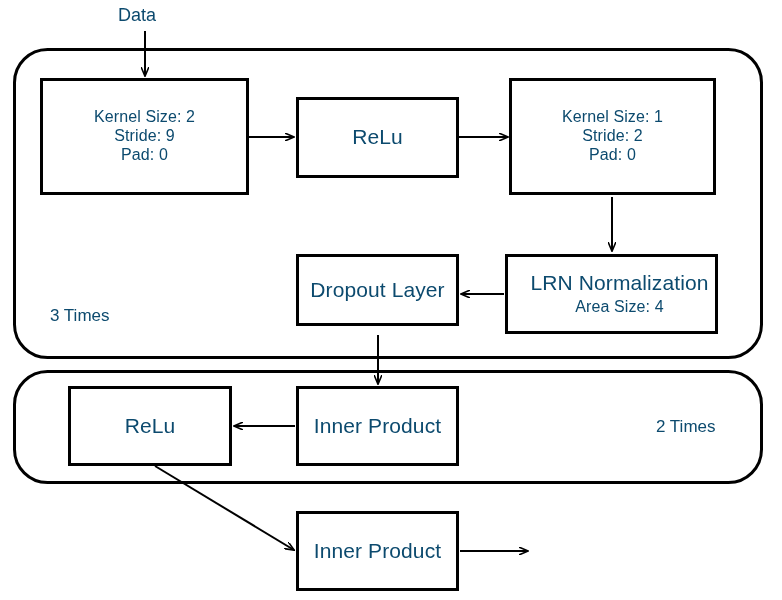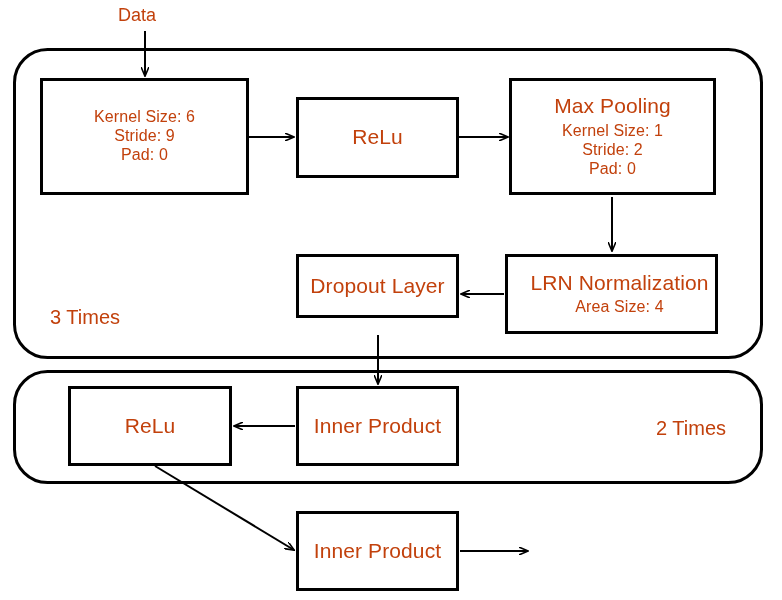"Data" #stage { color: #c2410c -> #0c4a6e }
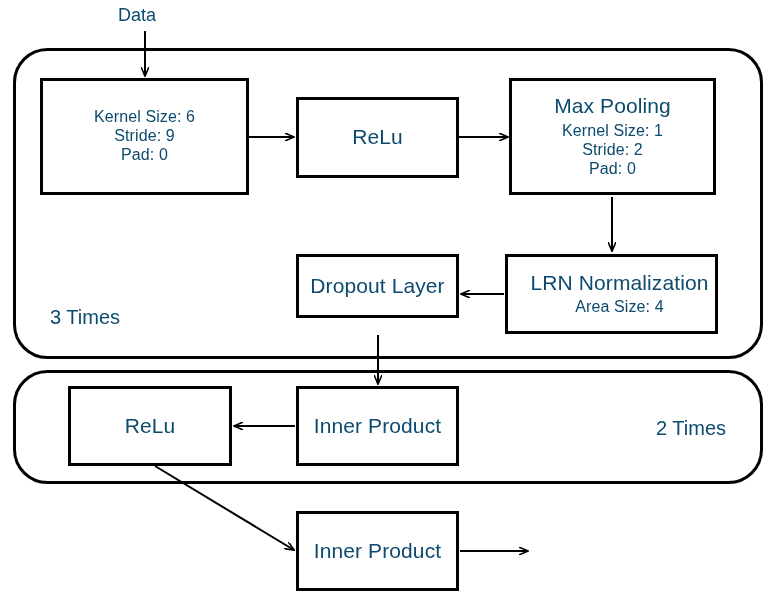"Kernel Size: 6" div.param { text: 6 -> 2 }
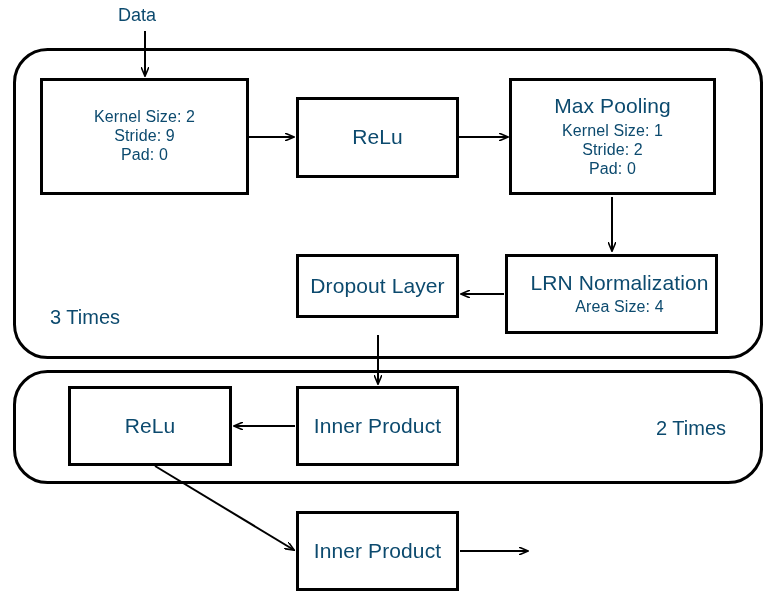"Max Pooling" div.title { html: <div>Max Pooling</div> -> none }
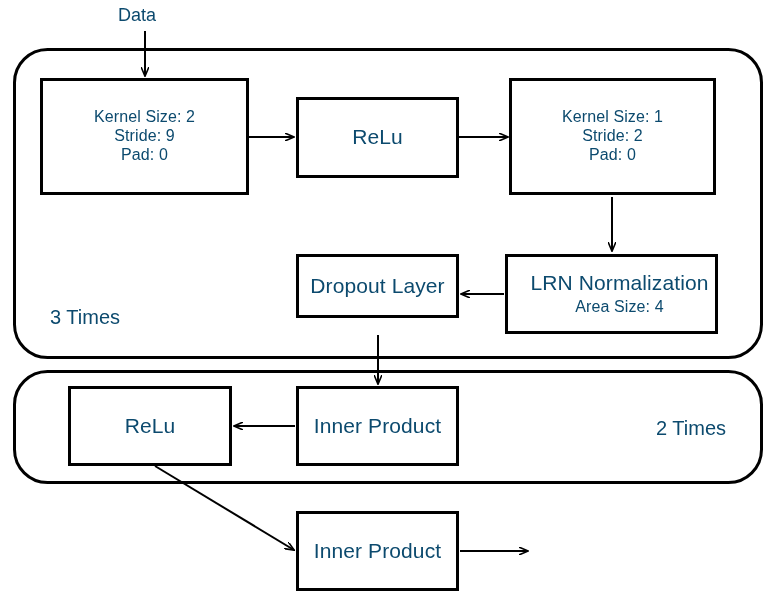"Dropout Layer" div.node { height: 64px -> 72px }
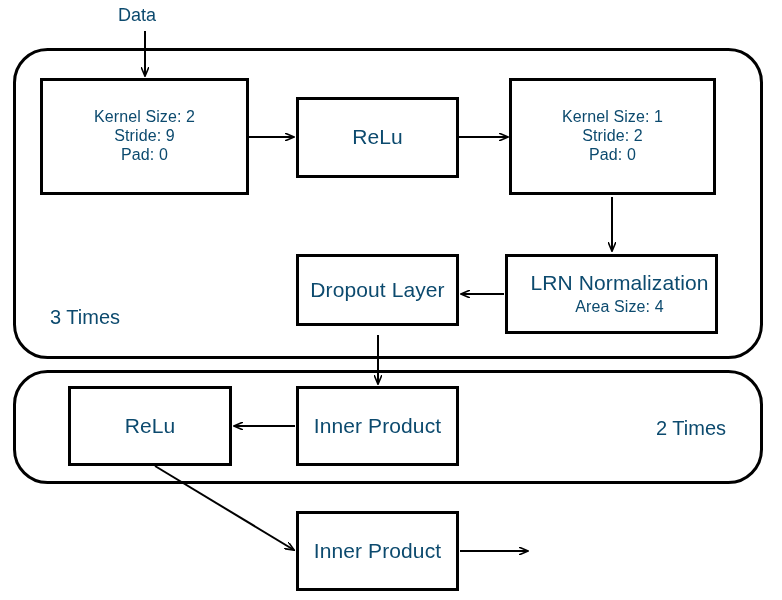"3 Times" .group-label { font-size: 20px -> 17px }
